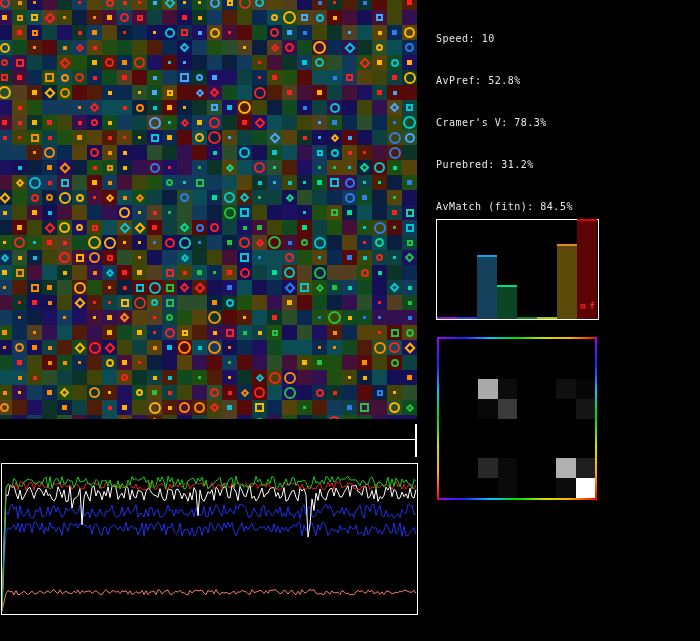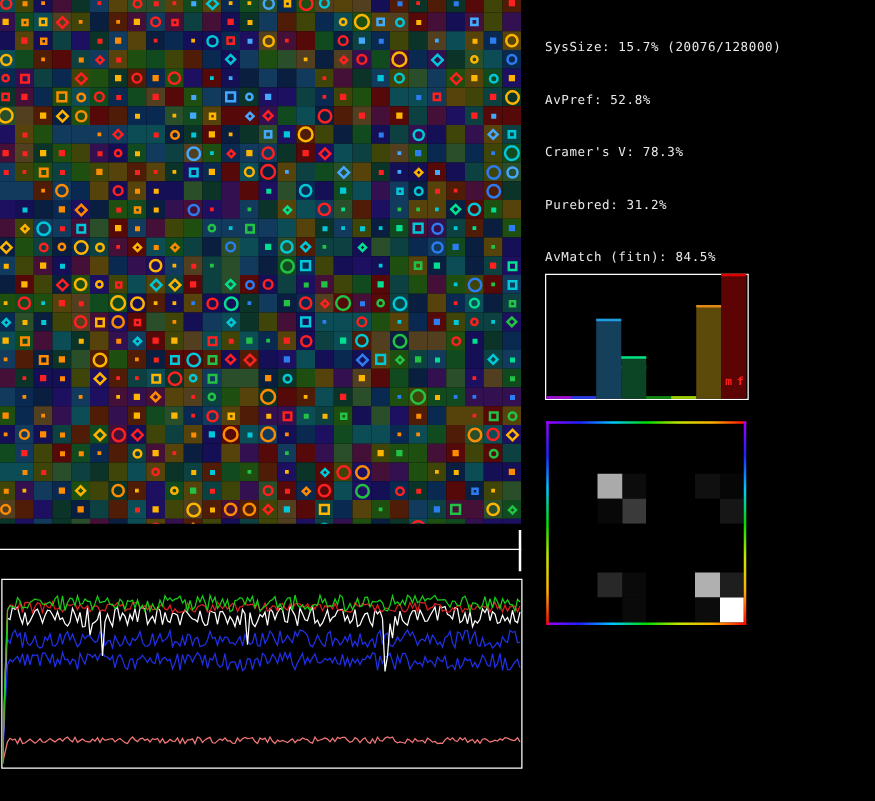"Speed: 10" div.stat-line { html: none -> <div>Speed: 10</div> }
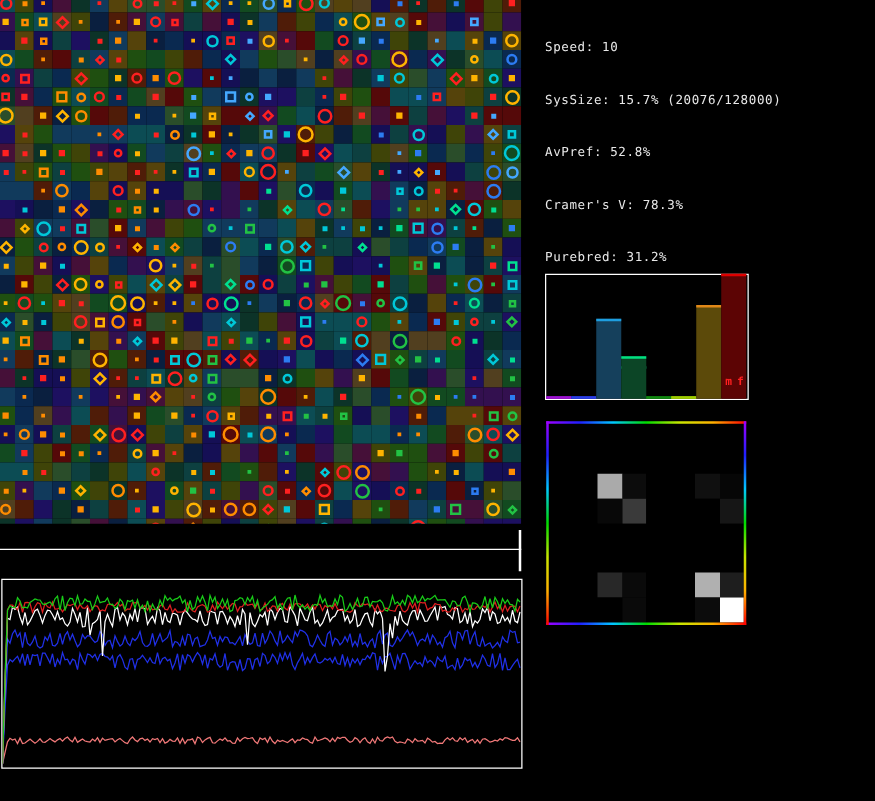"SysSize: 15.7% (20076/128000)" div.stat-line { html: <div>SysSize: 15.7% (20076/128000)</div> -> none }
